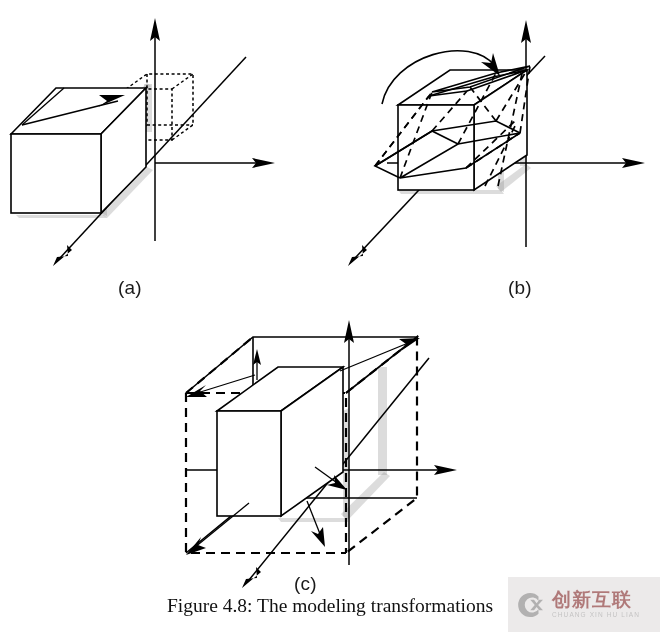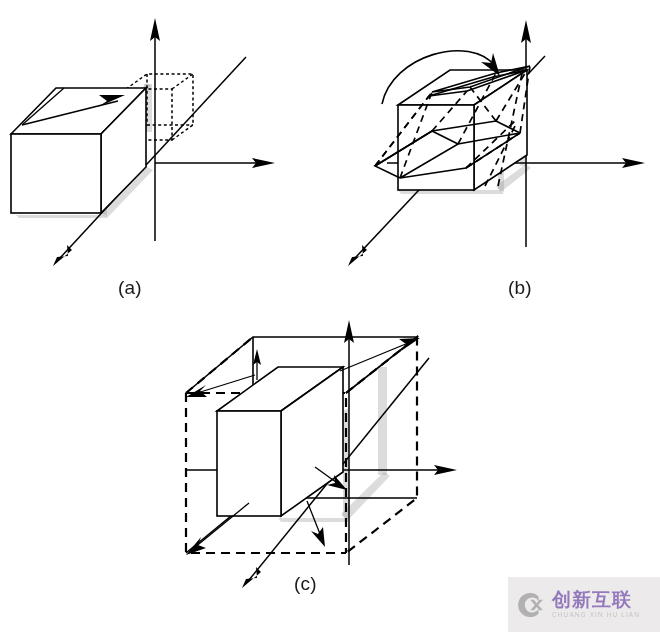"Figure 4.8: The modeling transformations" div { html: none -> <div>Figure 4.8: The modeling transformations</div> }
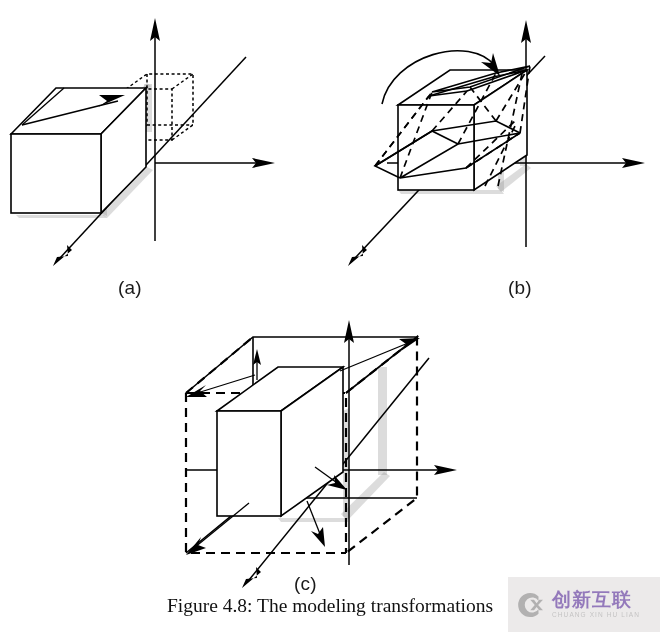"创新互联" #watermark .wm-cn { color: #4c1d95 -> #7f1d1d }
